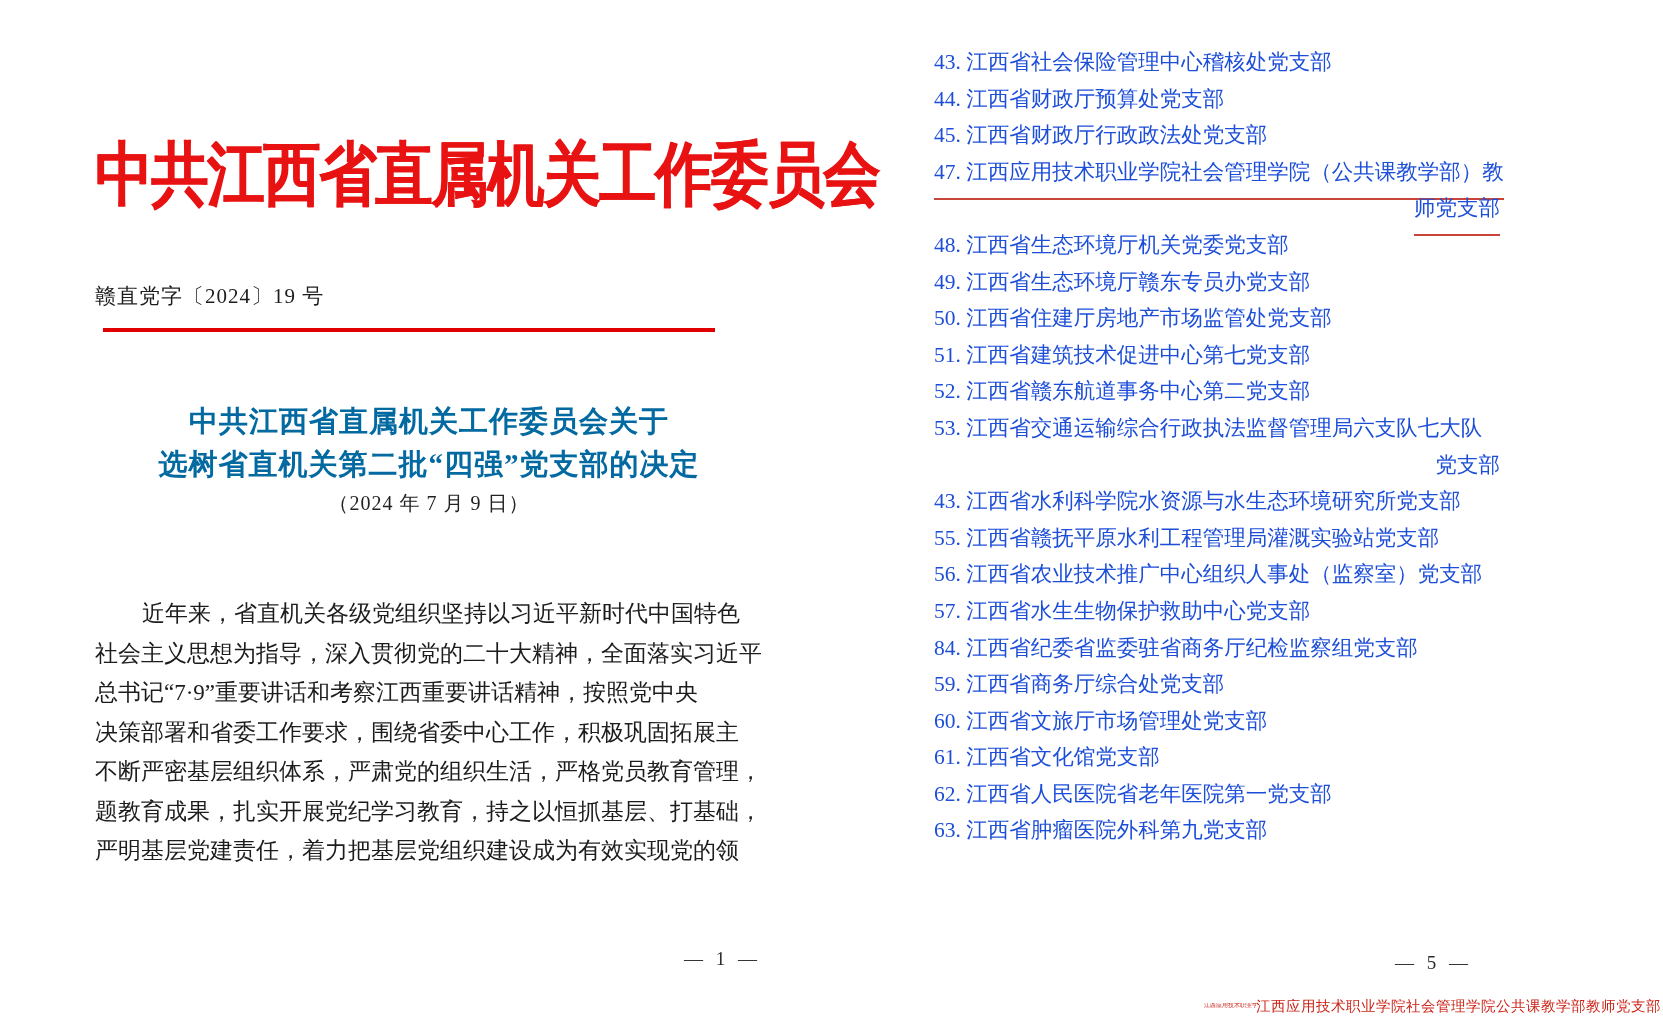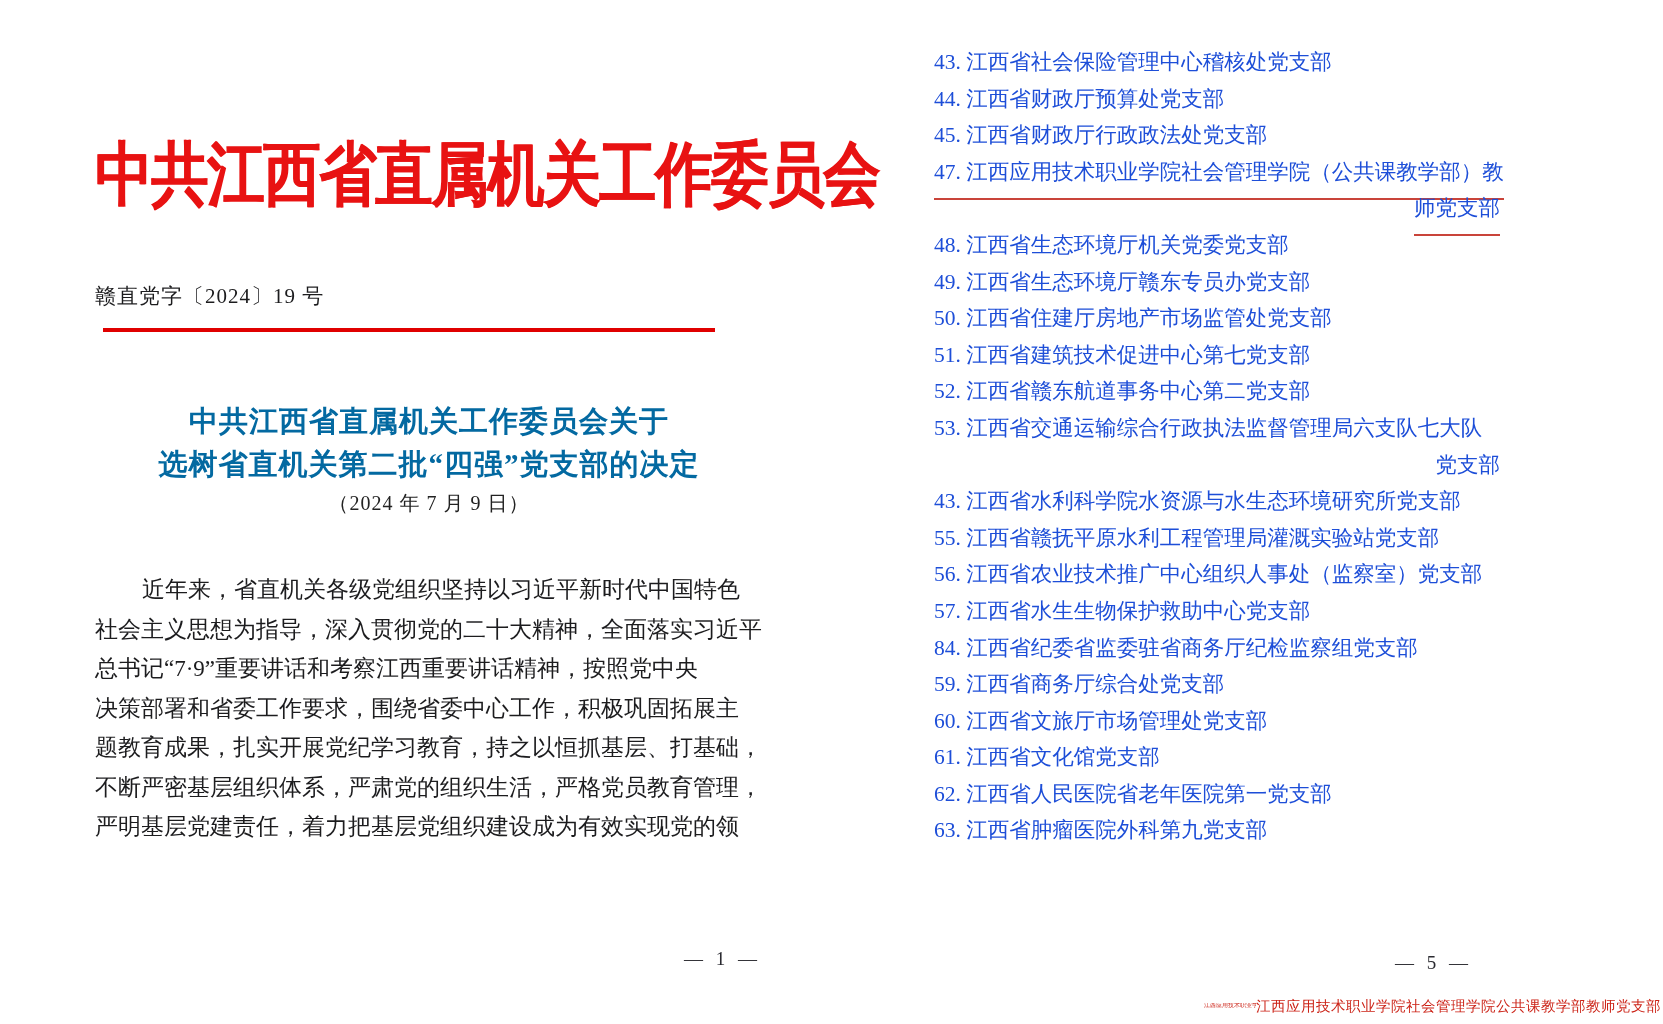"近年来，省直机关各级党组织坚持以习近平新时代中国特色" .doc-body { top: 570px -> 594px }
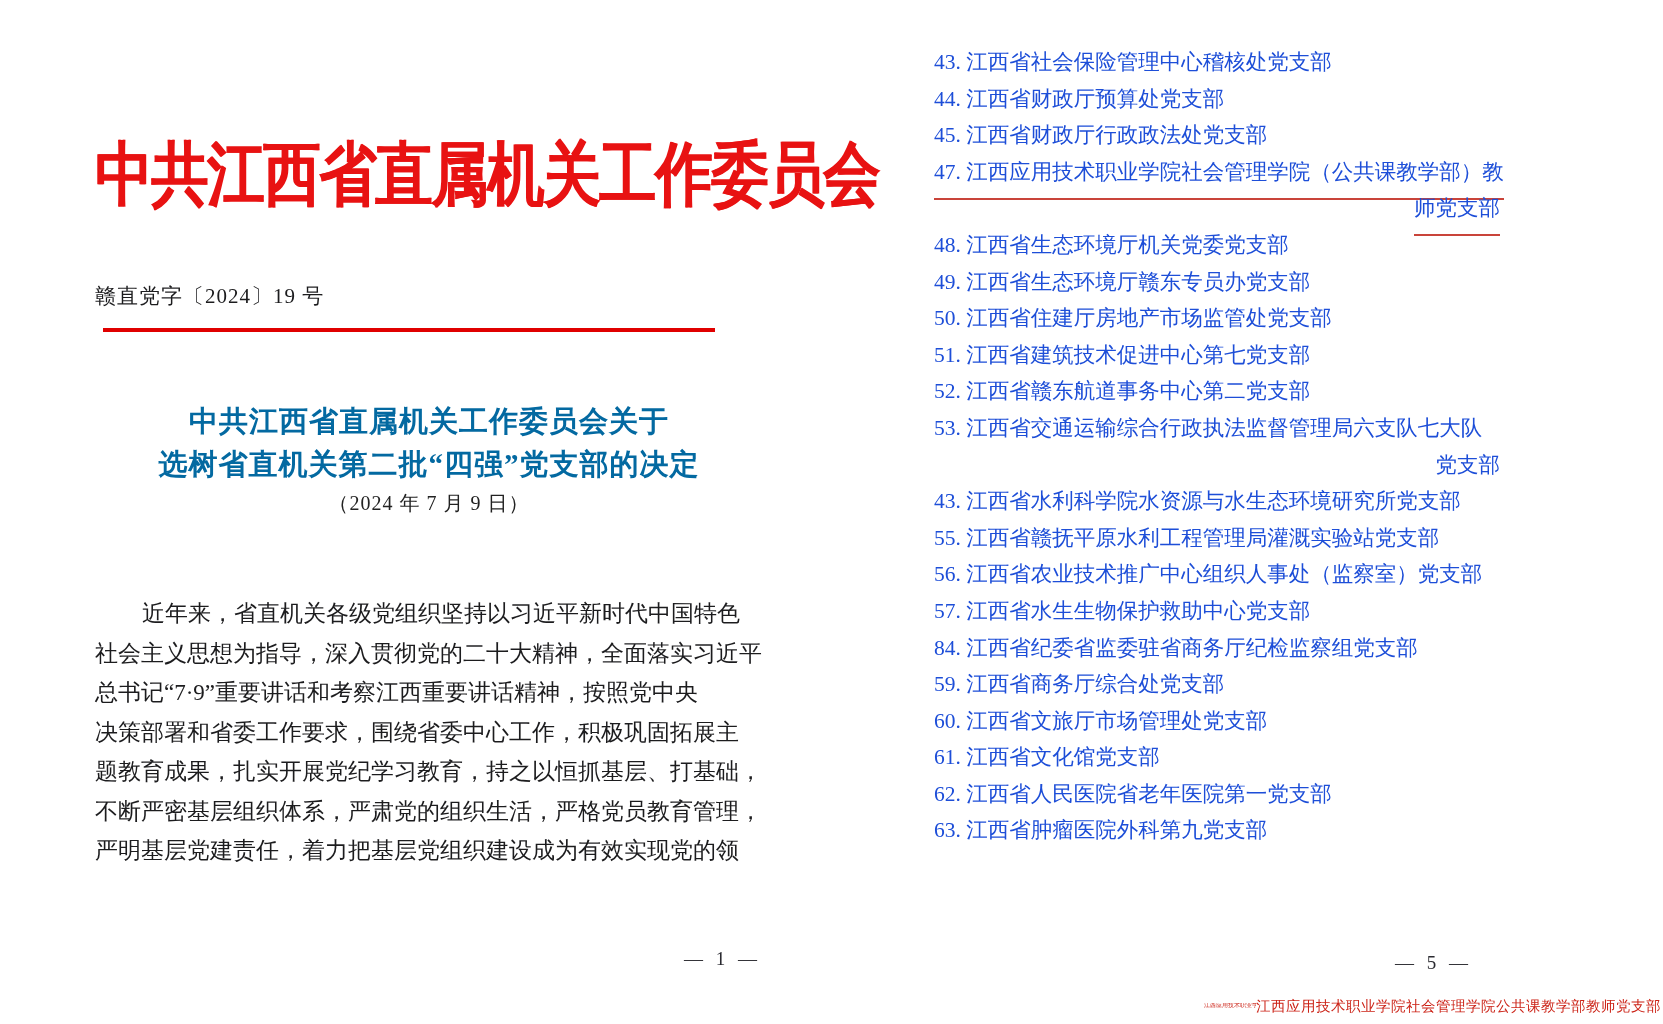"题教育成果，扎实开展党纪学习教育，持之以恒抓基层、打基础，" div.body-line { order: before "不断严密基层组织体系，严肃党的组织生活，严格党员教育管理，" -> after "不断严密基层组织体系，严肃党的组织生活，严格党员教育管理，" }
